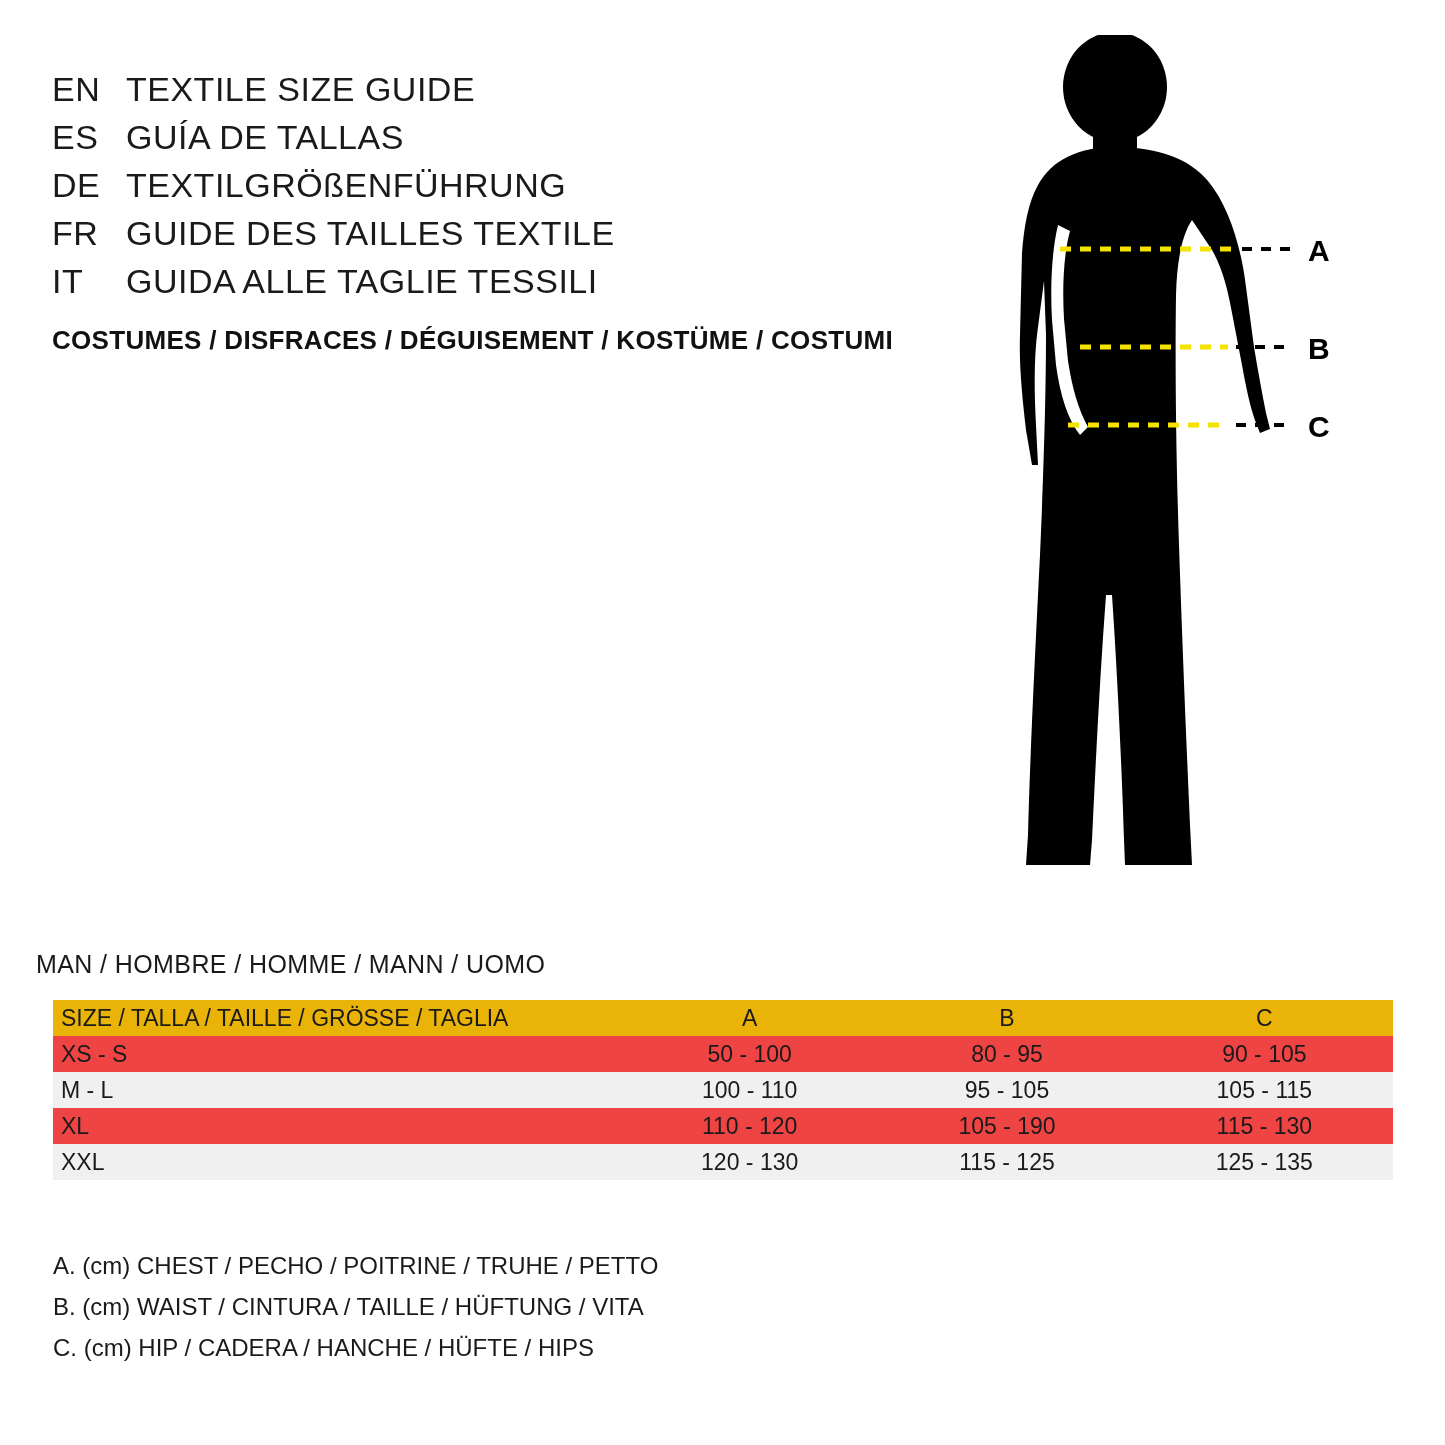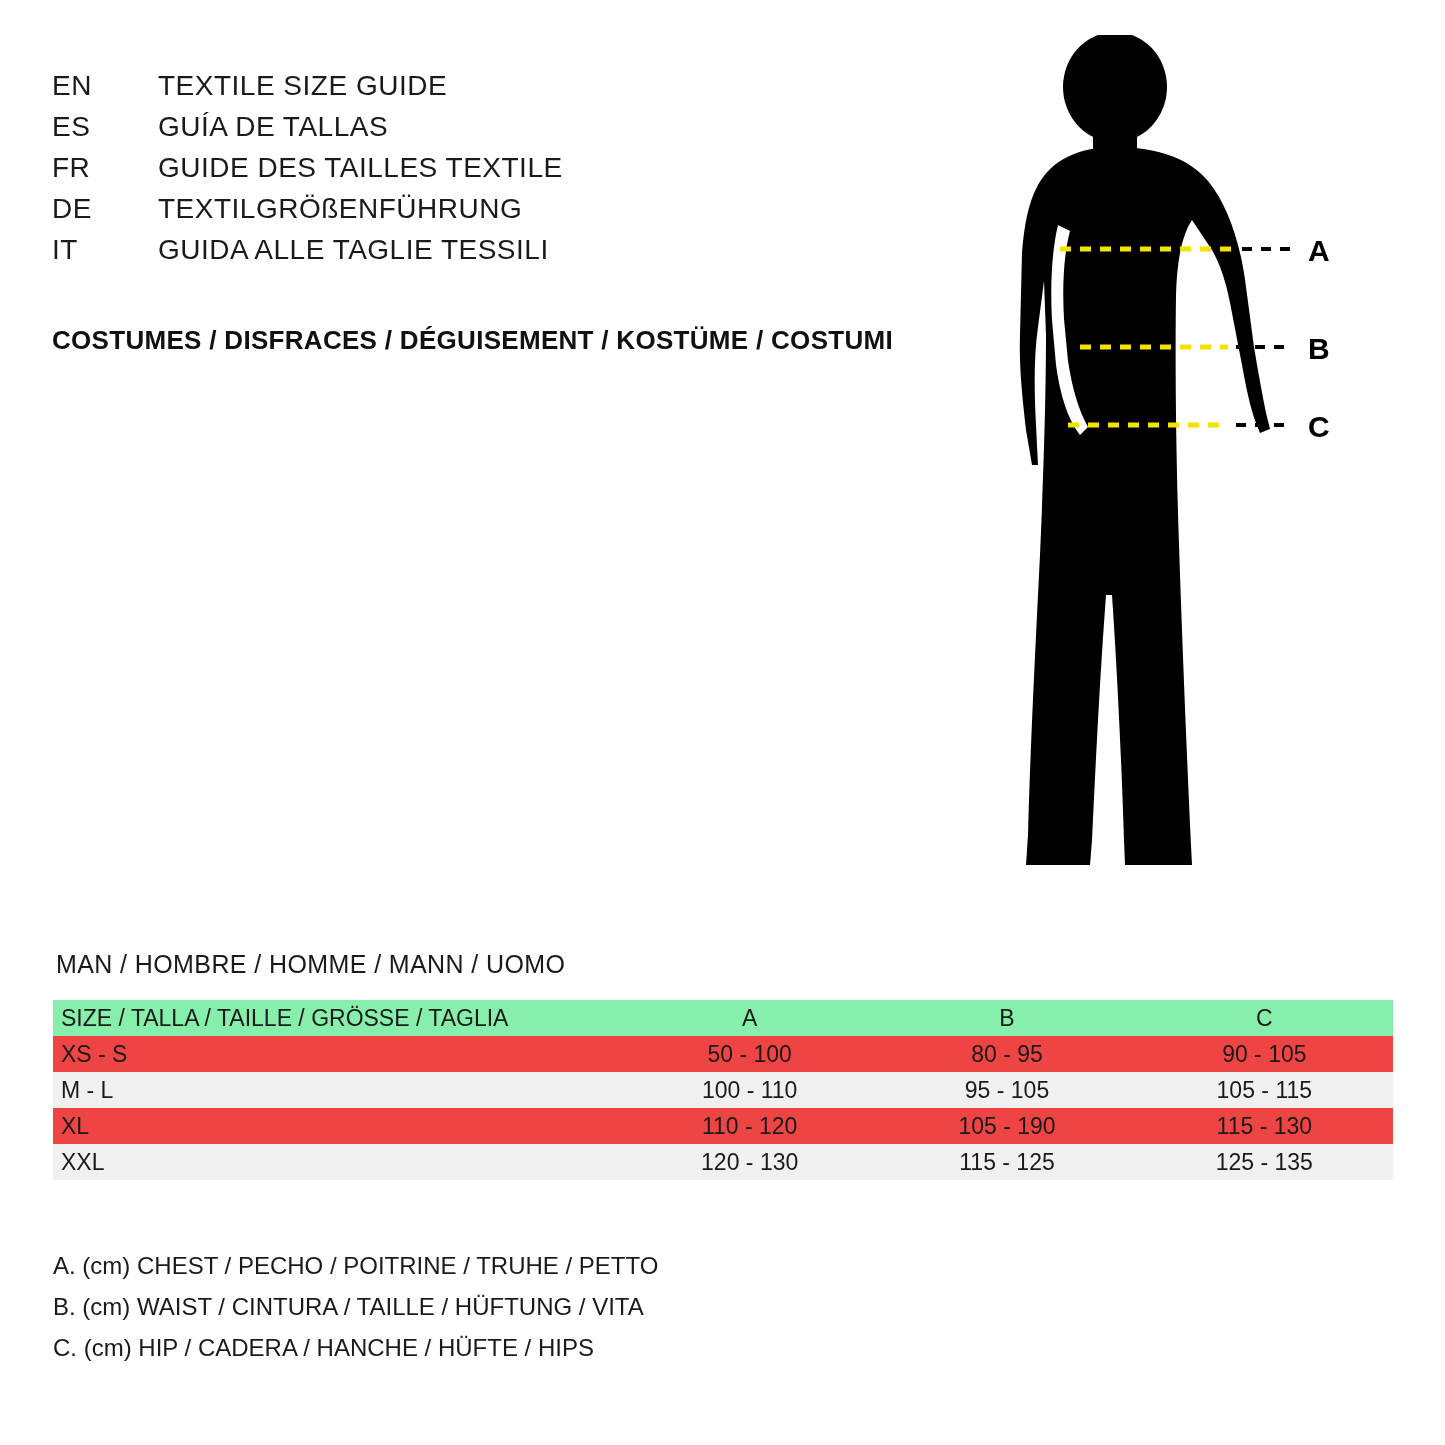"EN" .lang-row { font-size: 28px -> 34px; gap: 32px -> none }
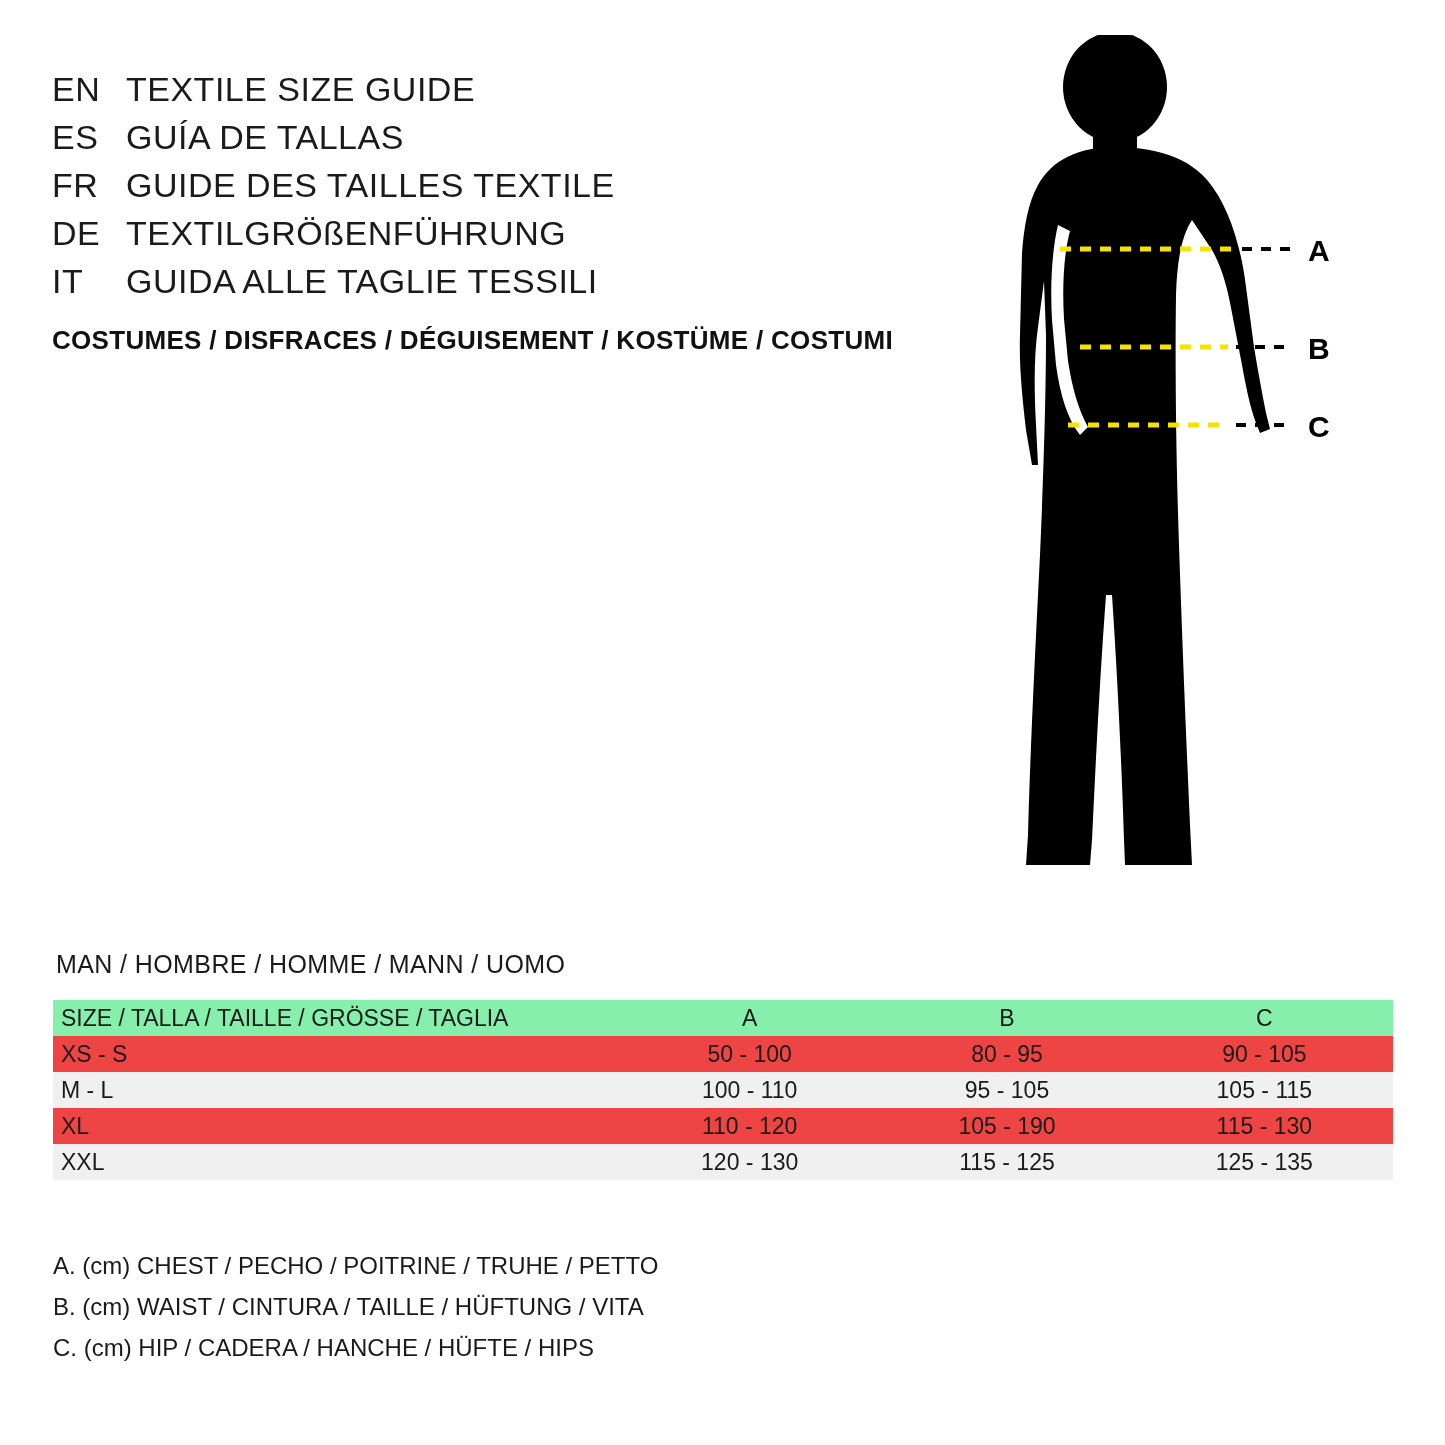"FR" div.lang-row { order: before "DE" -> after "DE" }
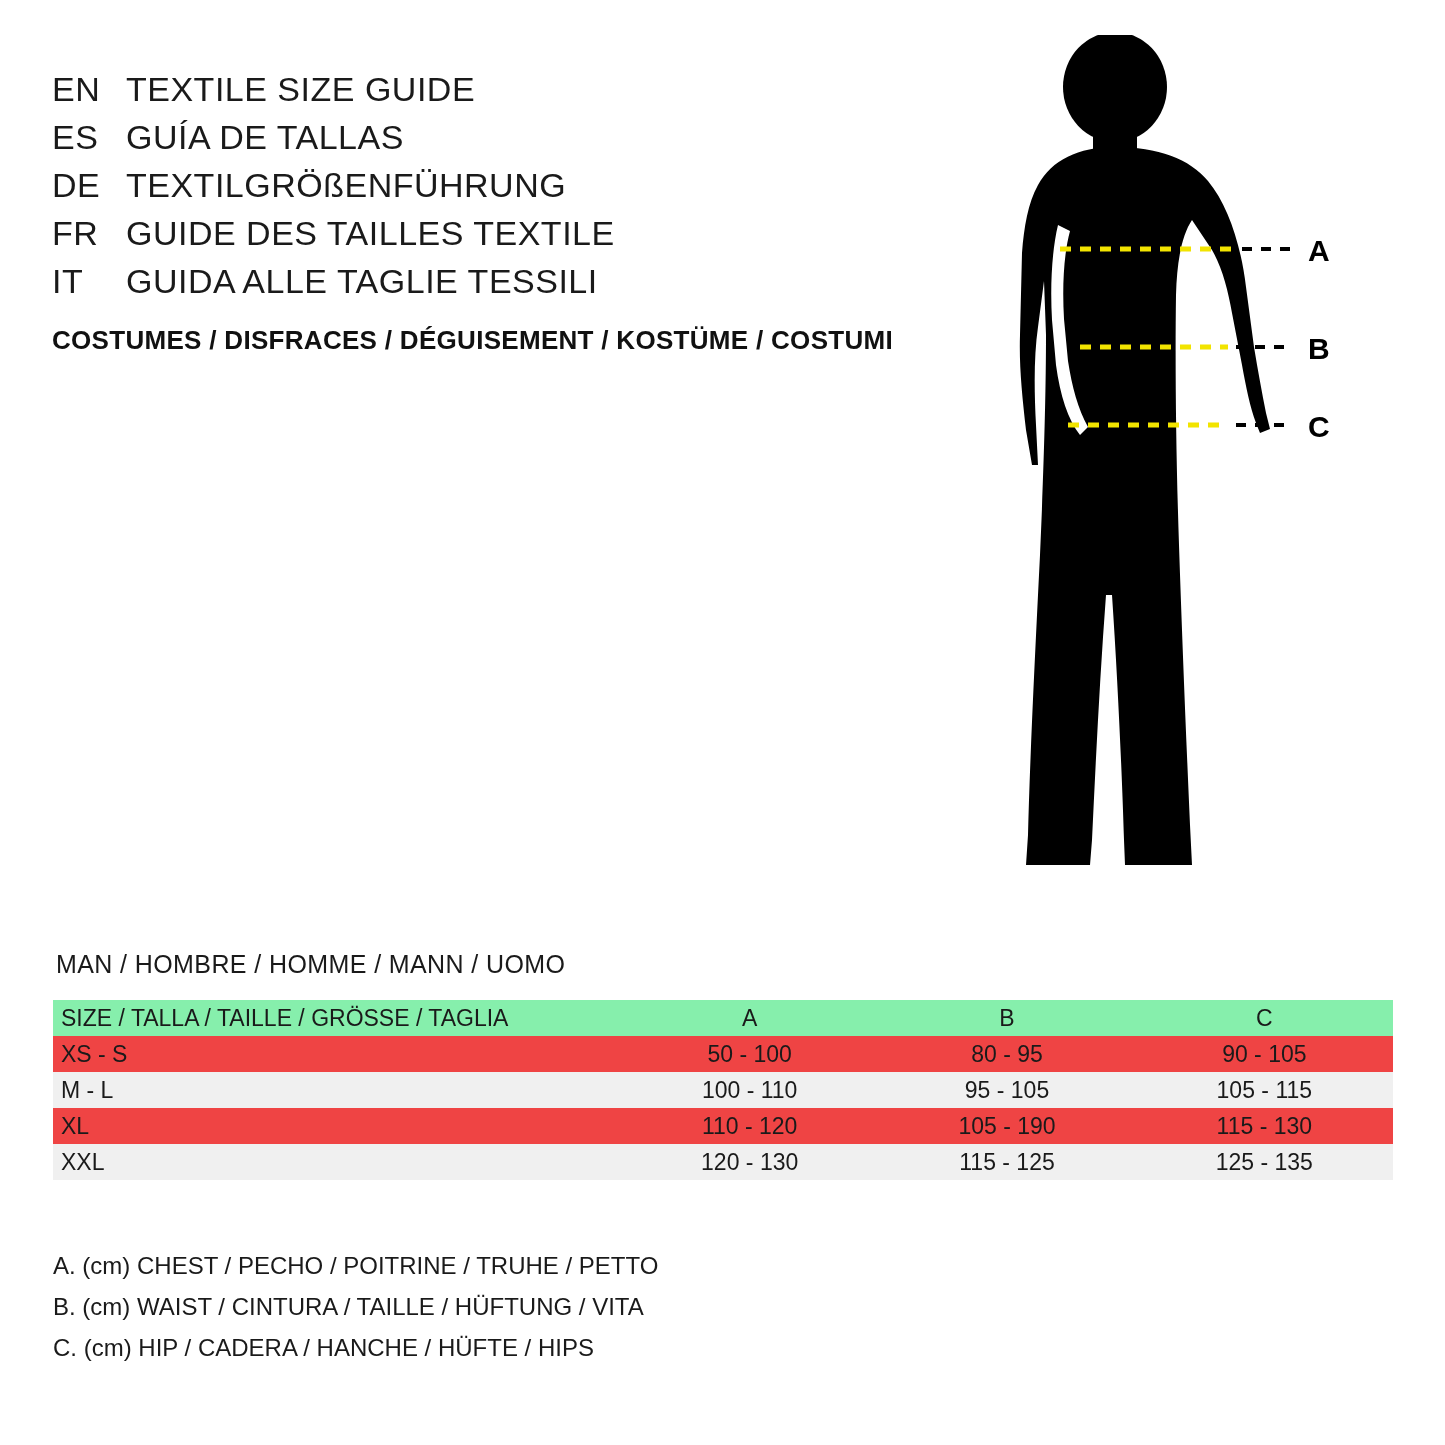"MAN / HOMBRE / HOMME" .table-title { left: 56px -> 36px }
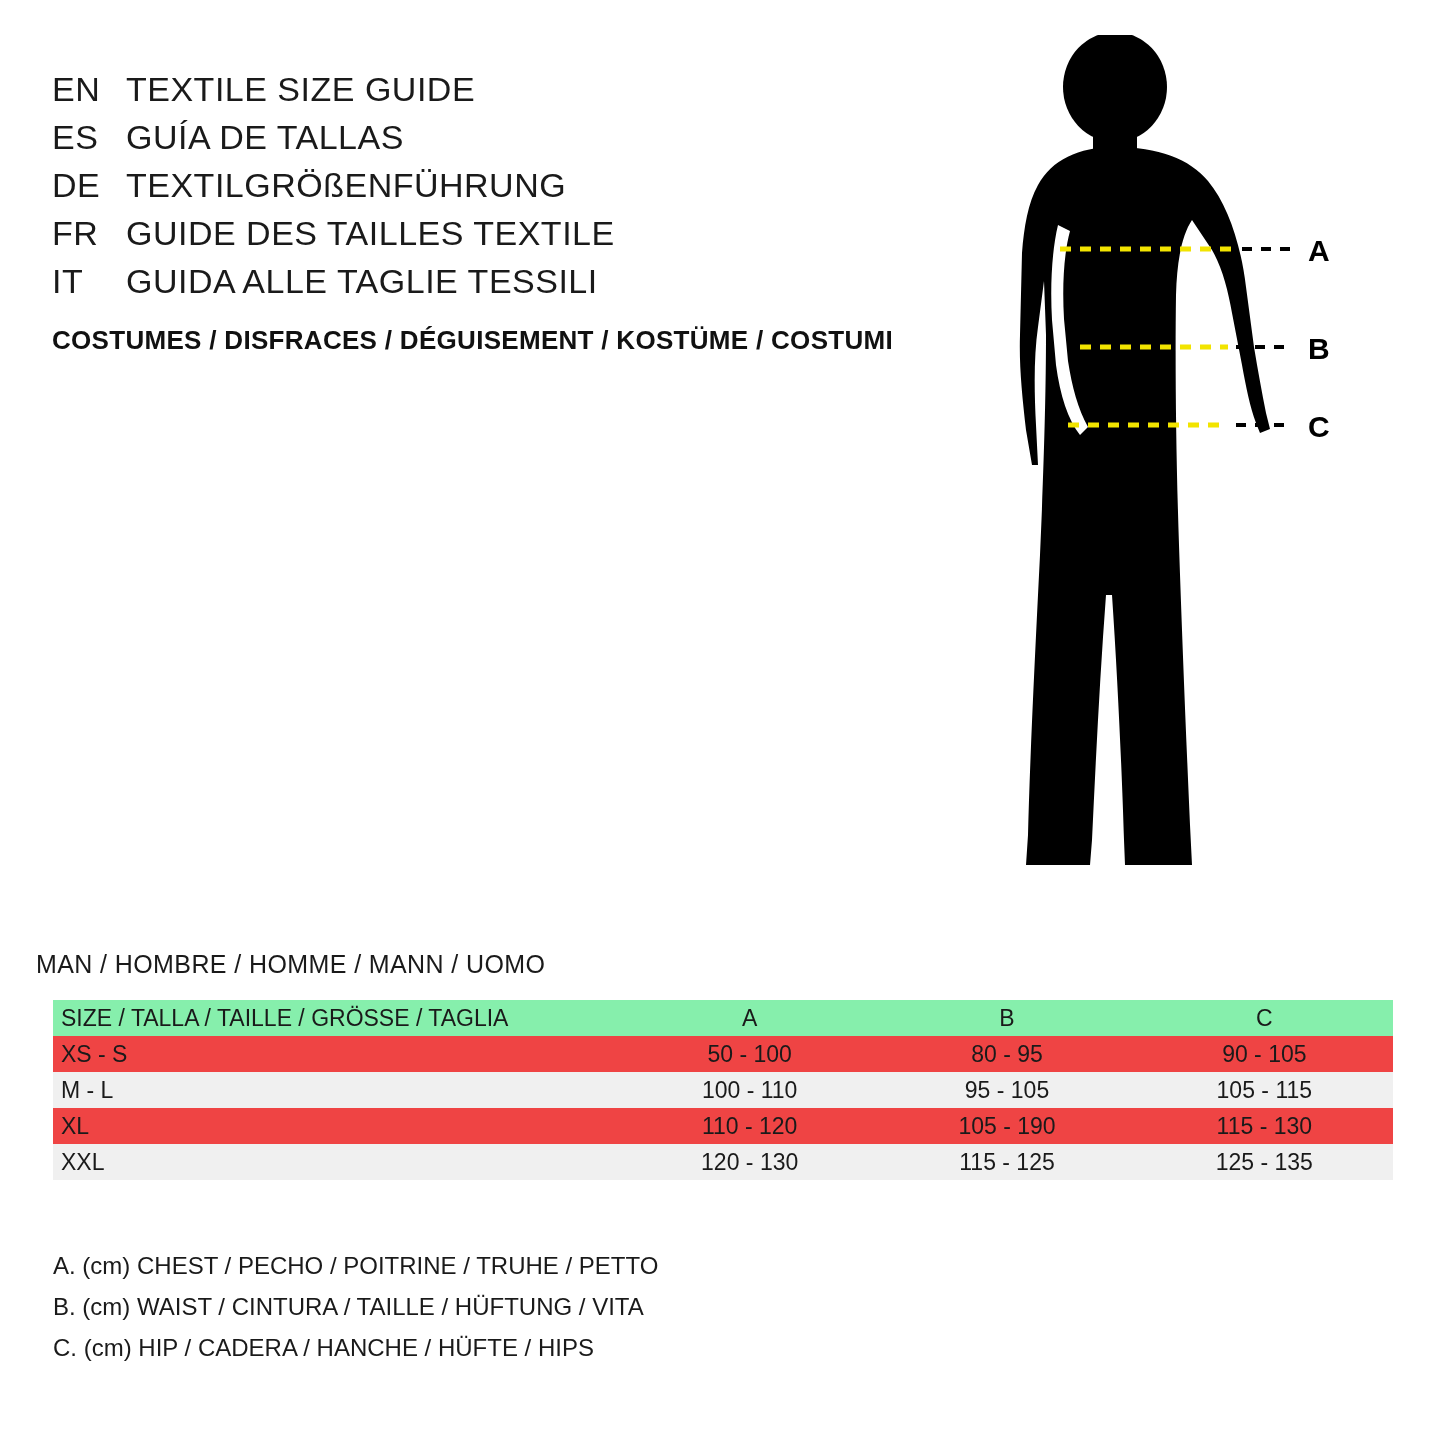"SIZE / TALLA / TAILLE" table.size-table thead tr { background: #86efac -> #eab308 }
